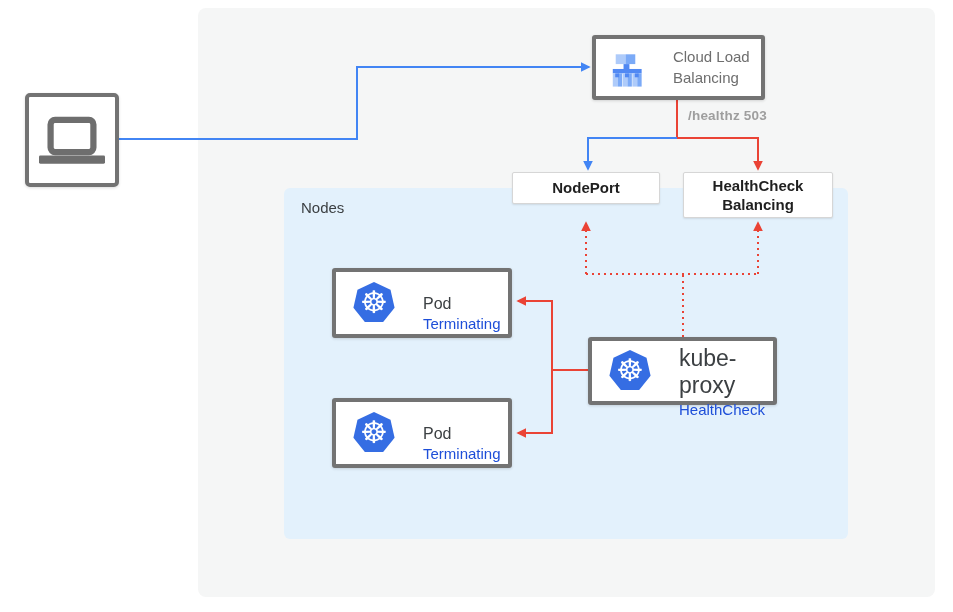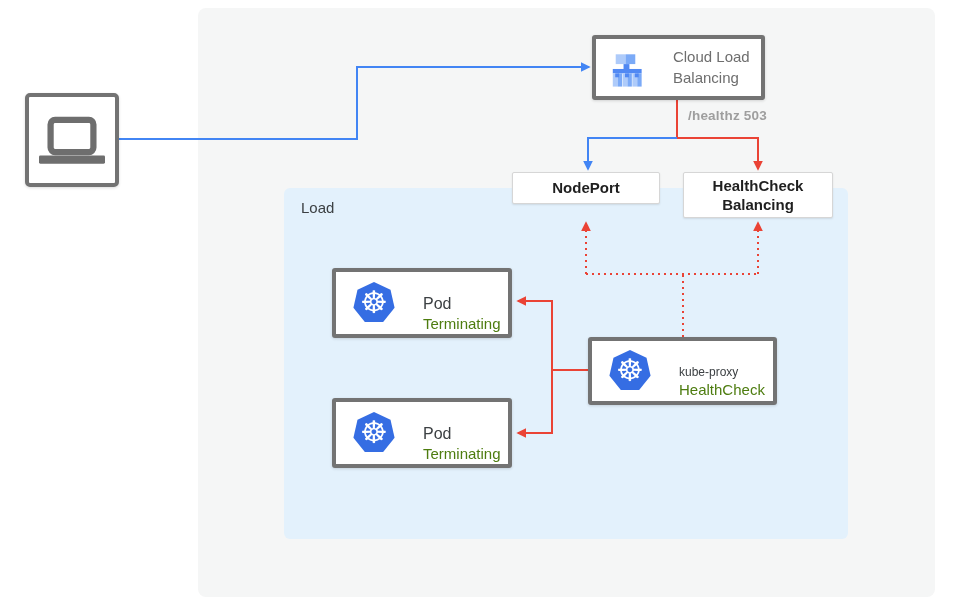"Load" div.nodes-label { text: Load -> Nodes }
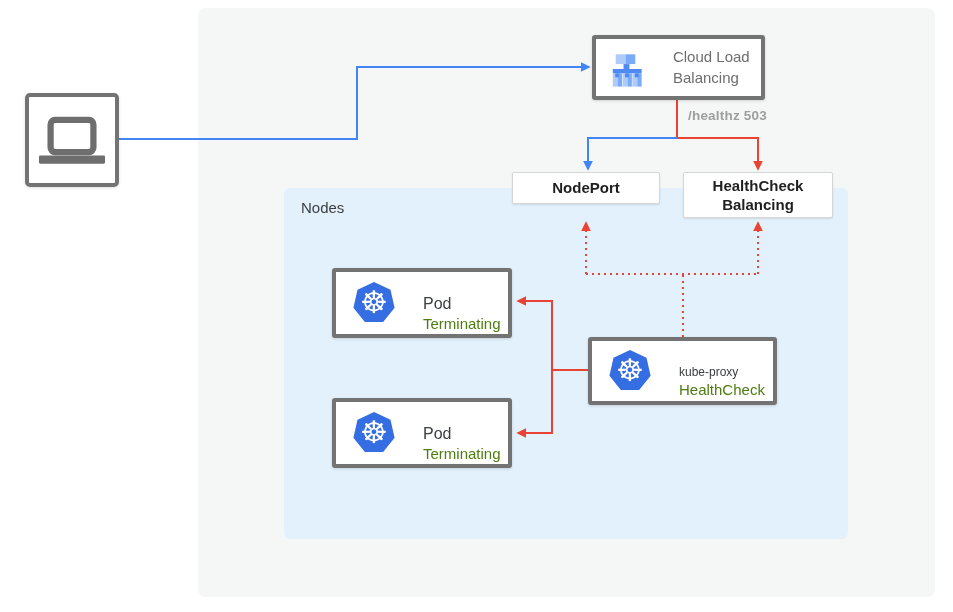"Terminating" .entity-sub { color: #4d7c0f -> #1d4ed8 }
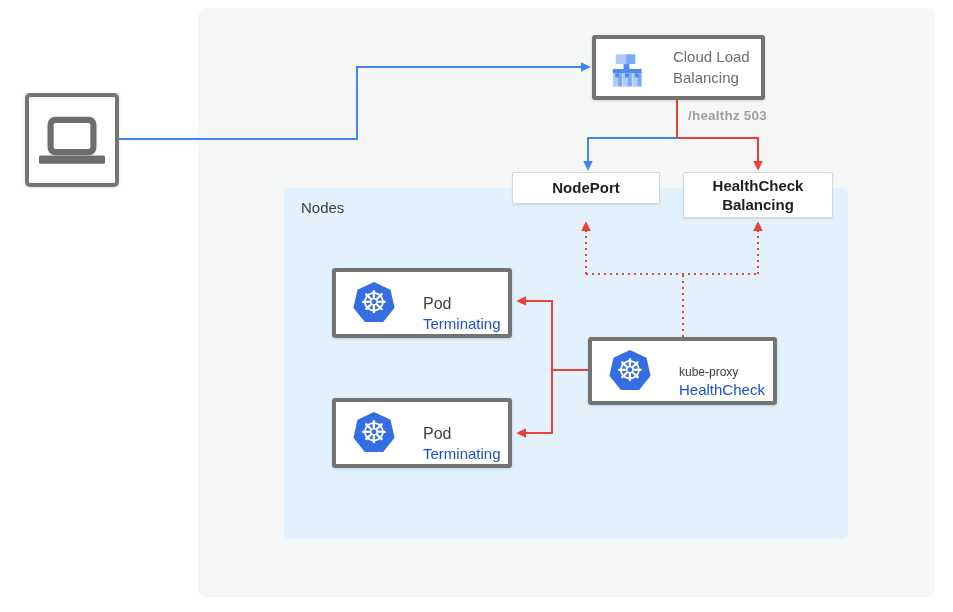"kube-proxy" .kproxy .entity-title { font-size: 12px -> 23px }
